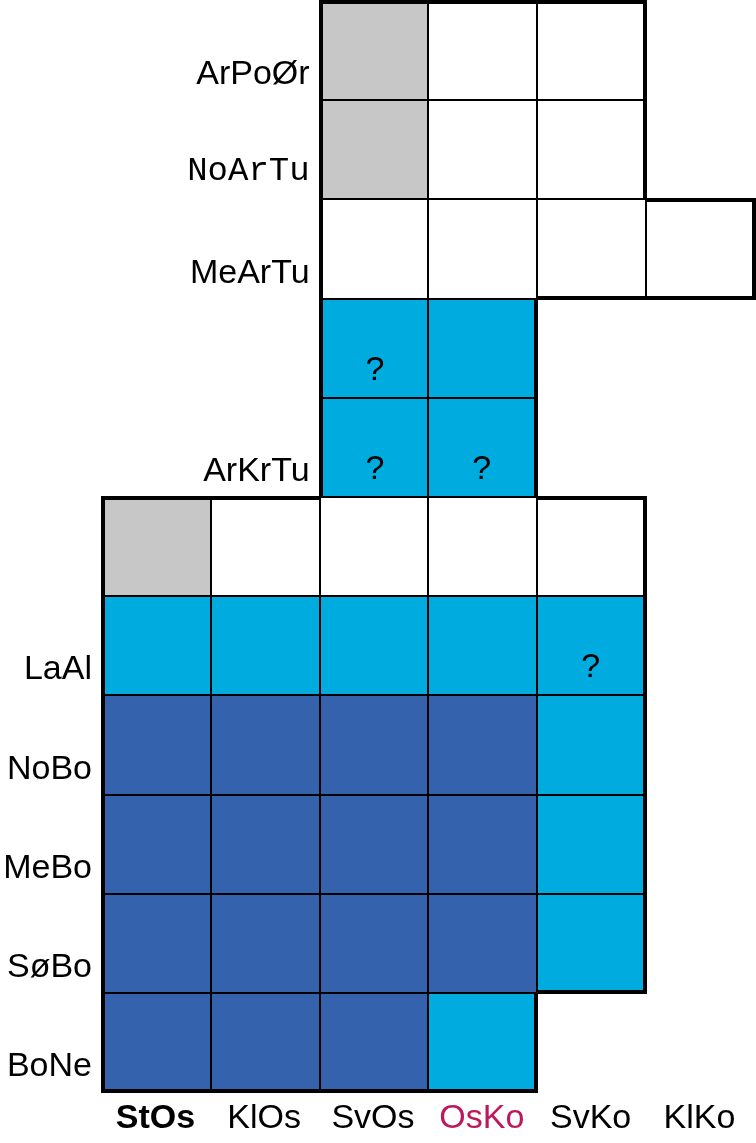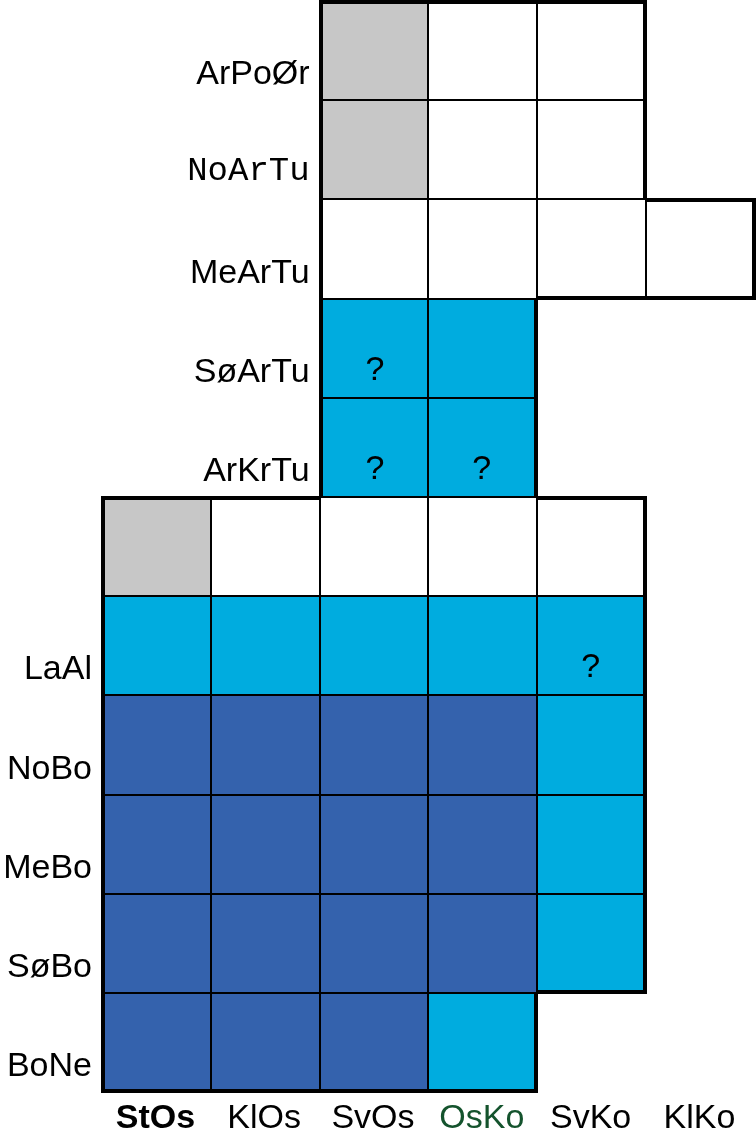"SøArTu" div.row-label { html: <div>SøArTu</div> -> none }
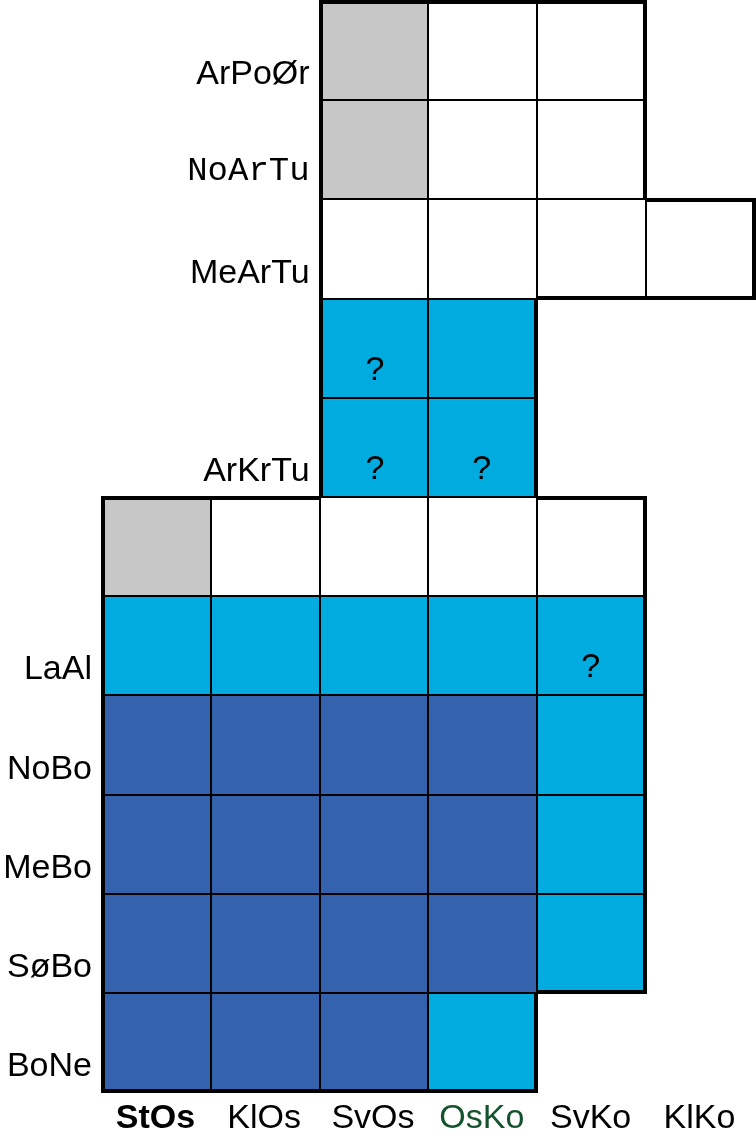"OsKo" div.col-label { color: #14532d -> #be185d }
